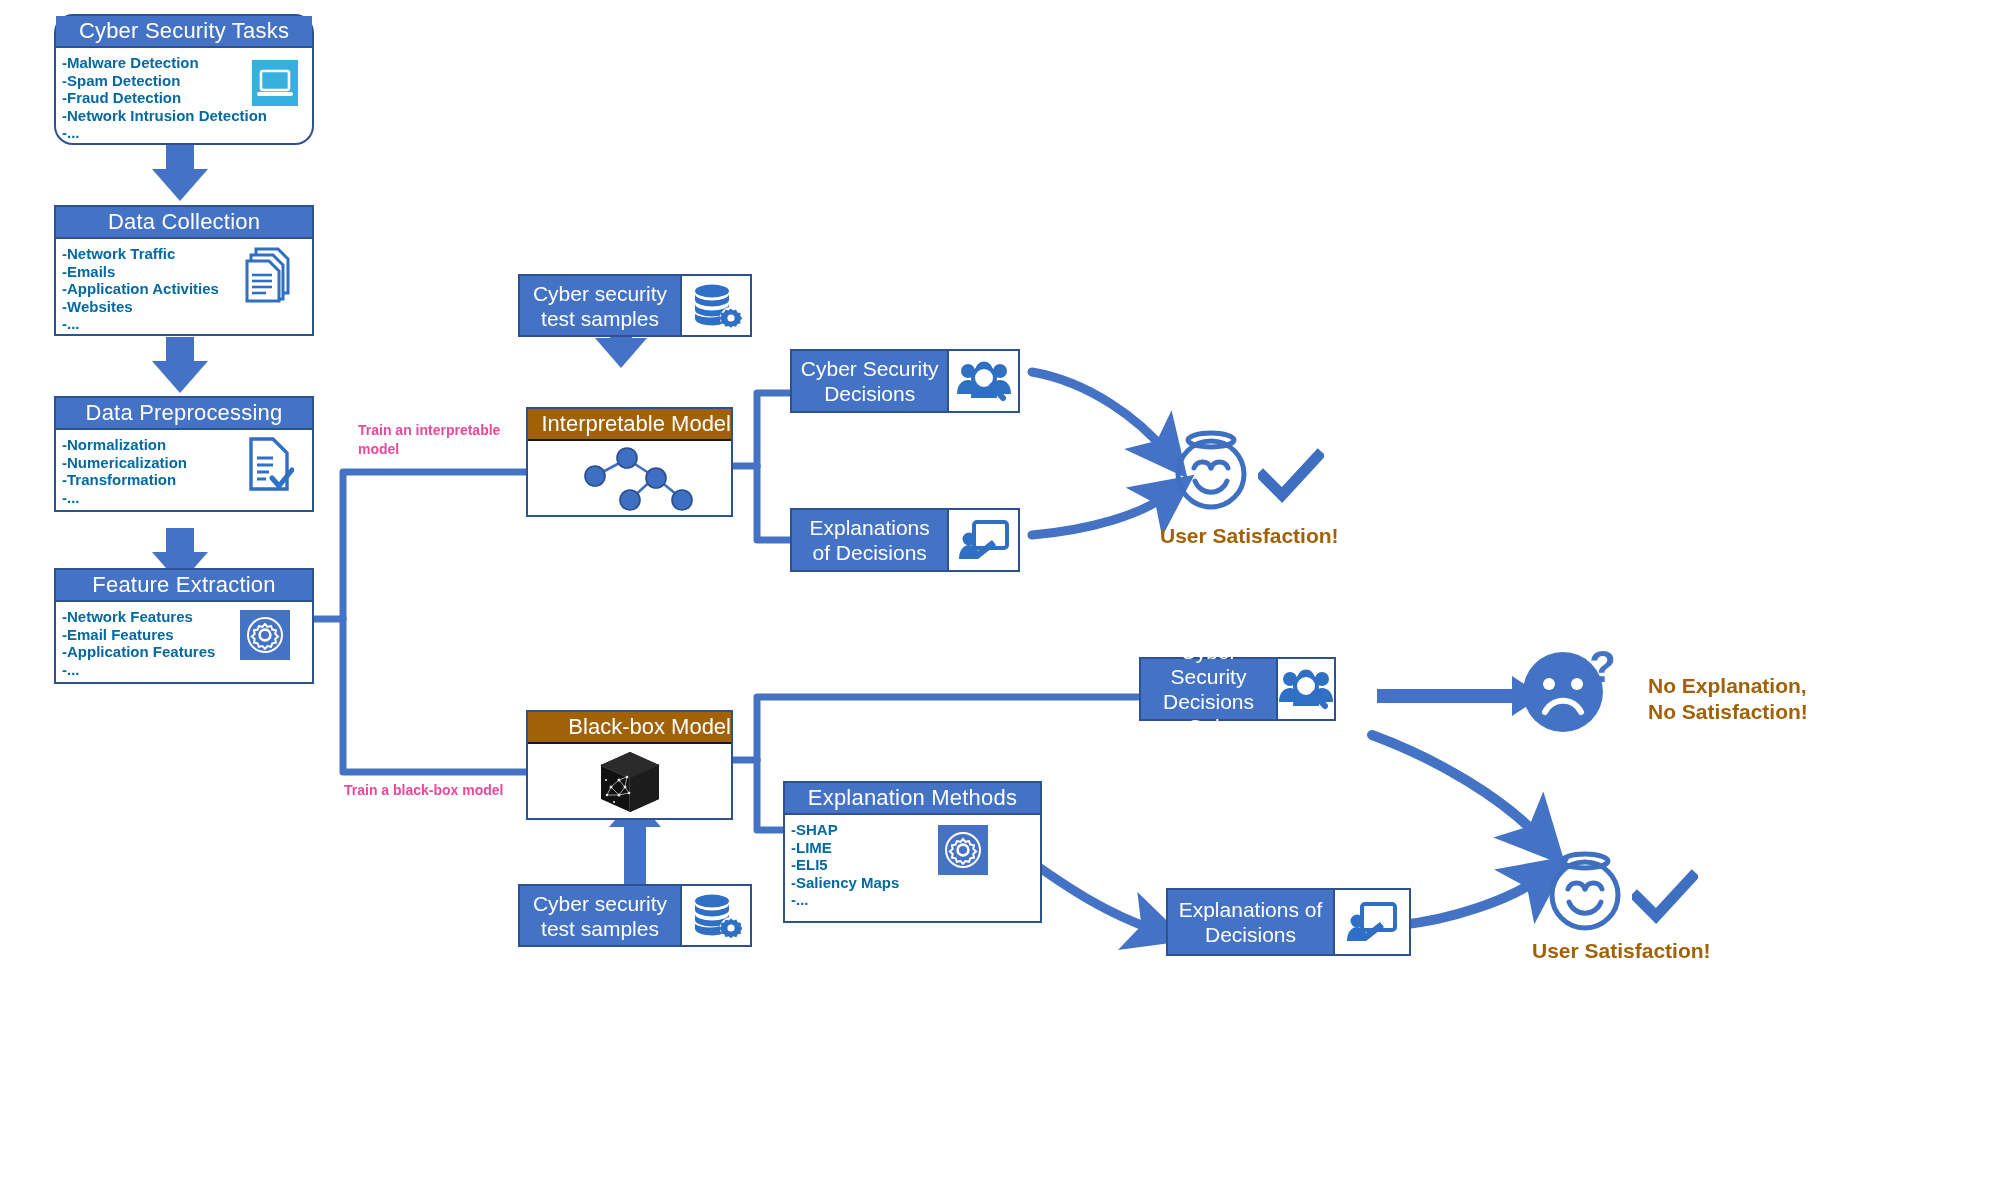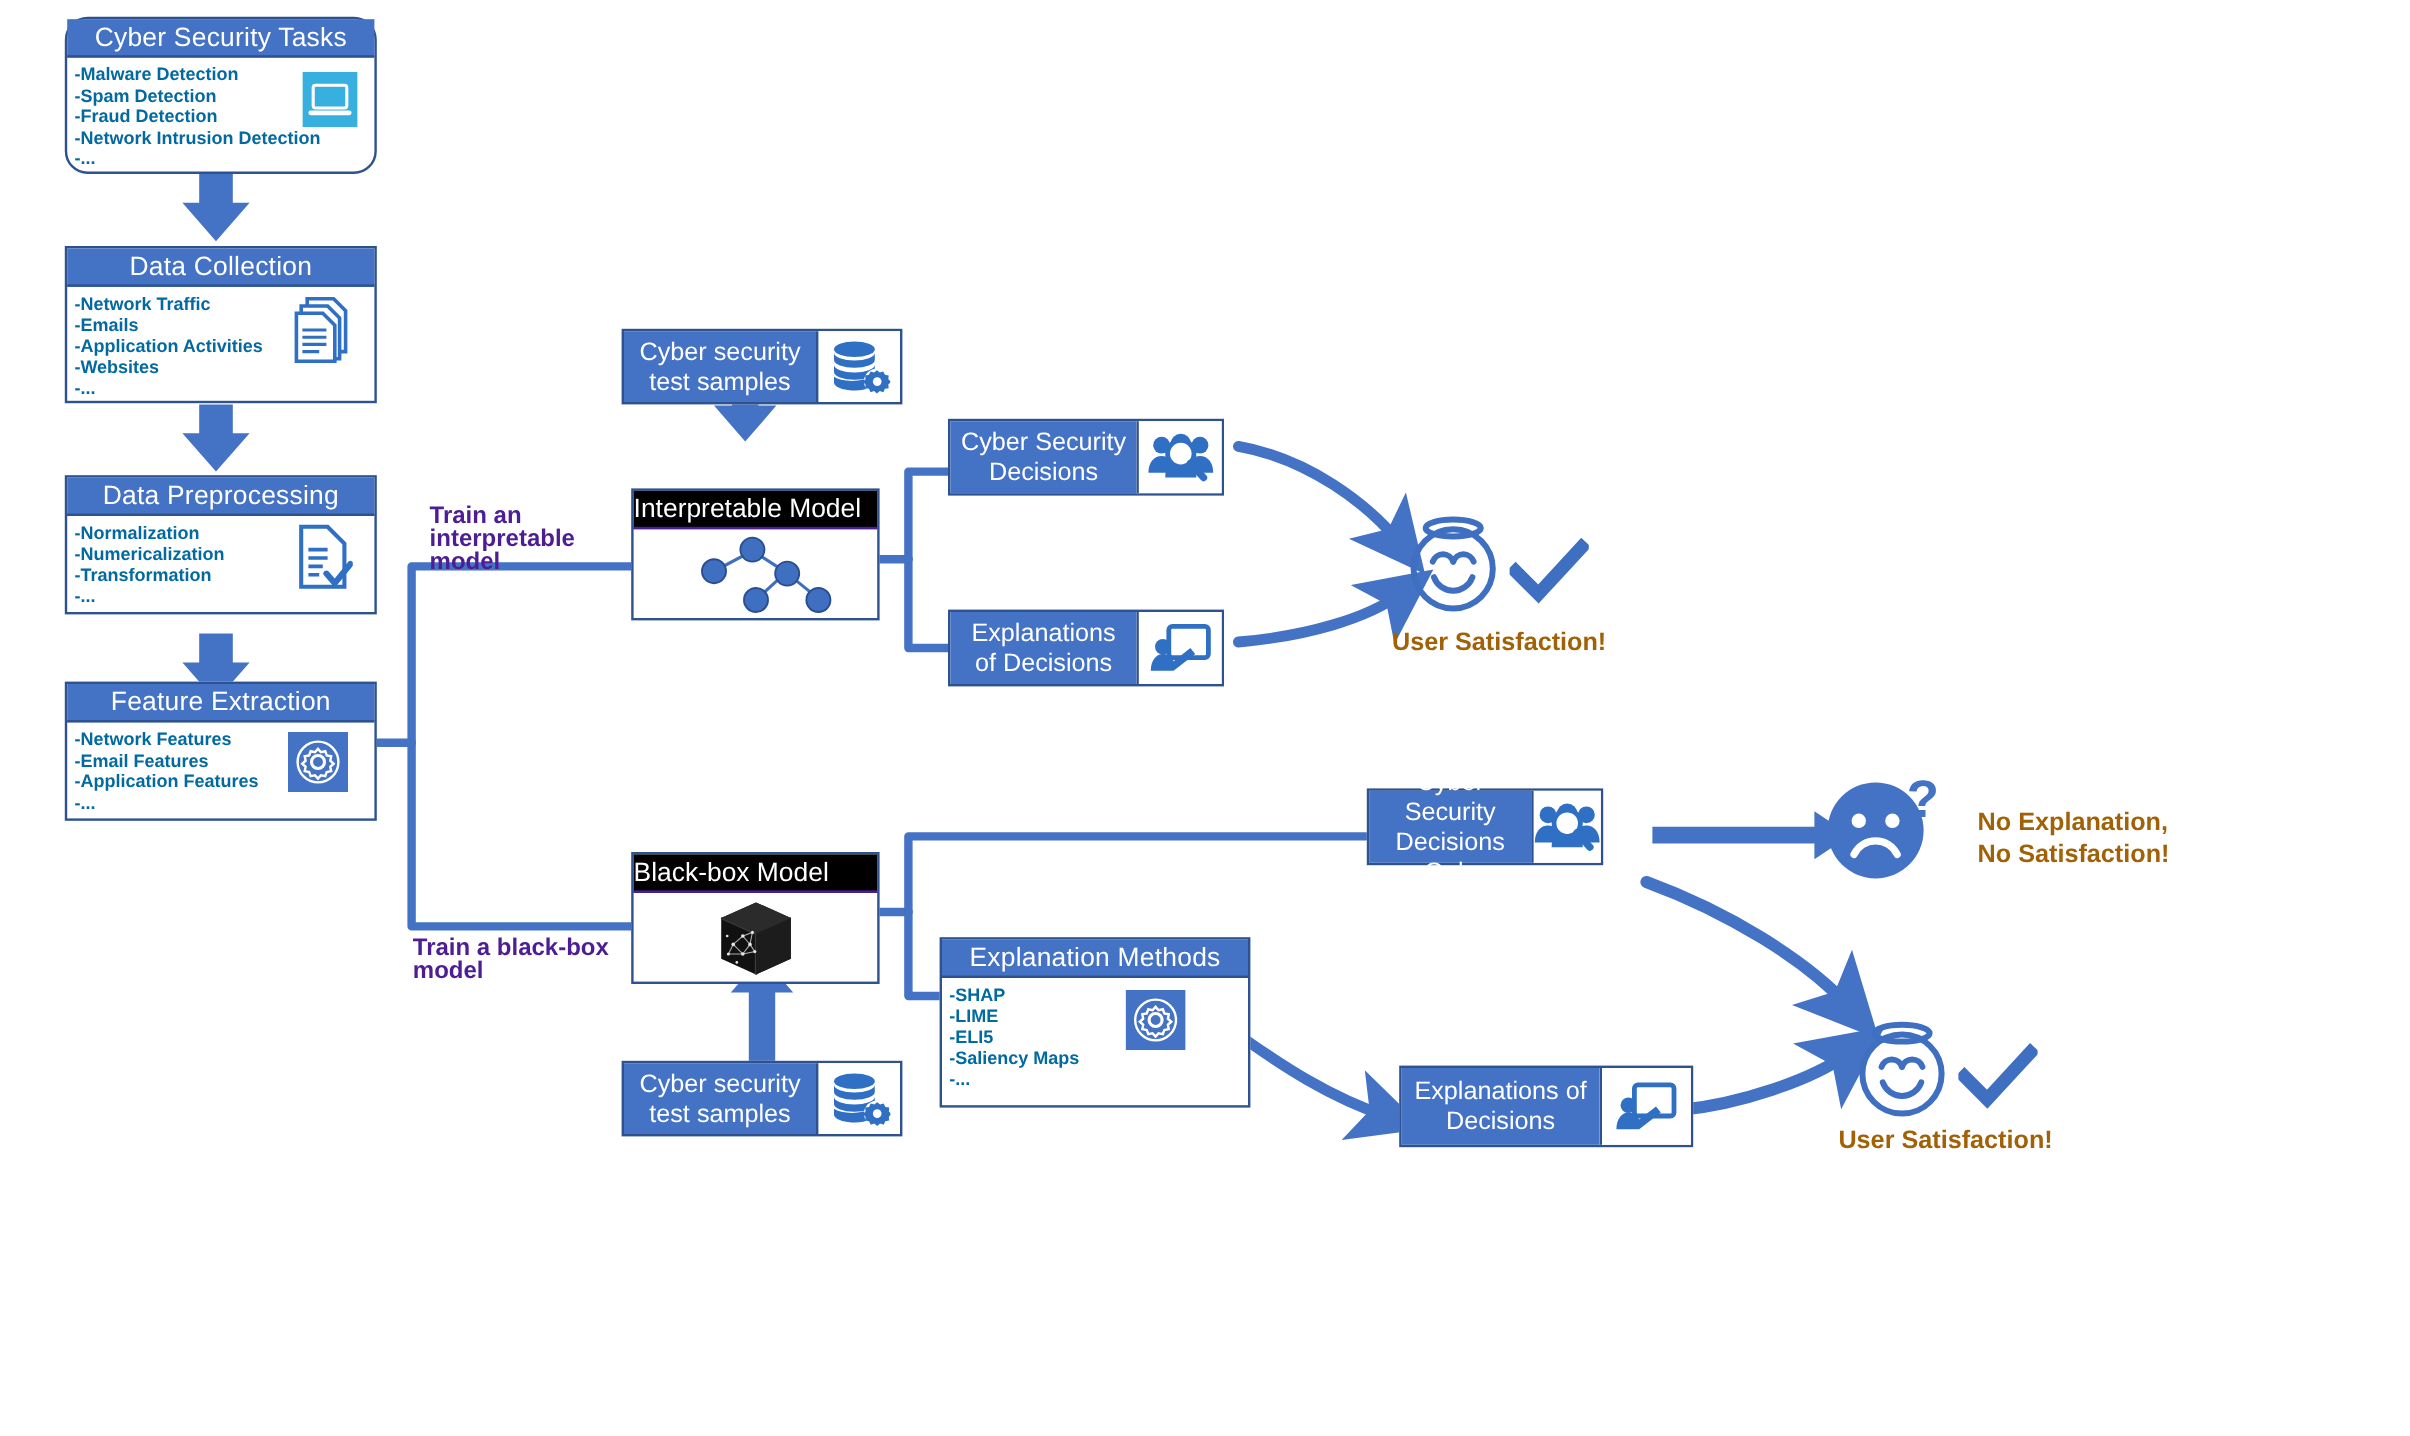"Train an interpretable" .ftext { color: #4c1d95 -> #ec4899; font-size: 20px -> 14px }
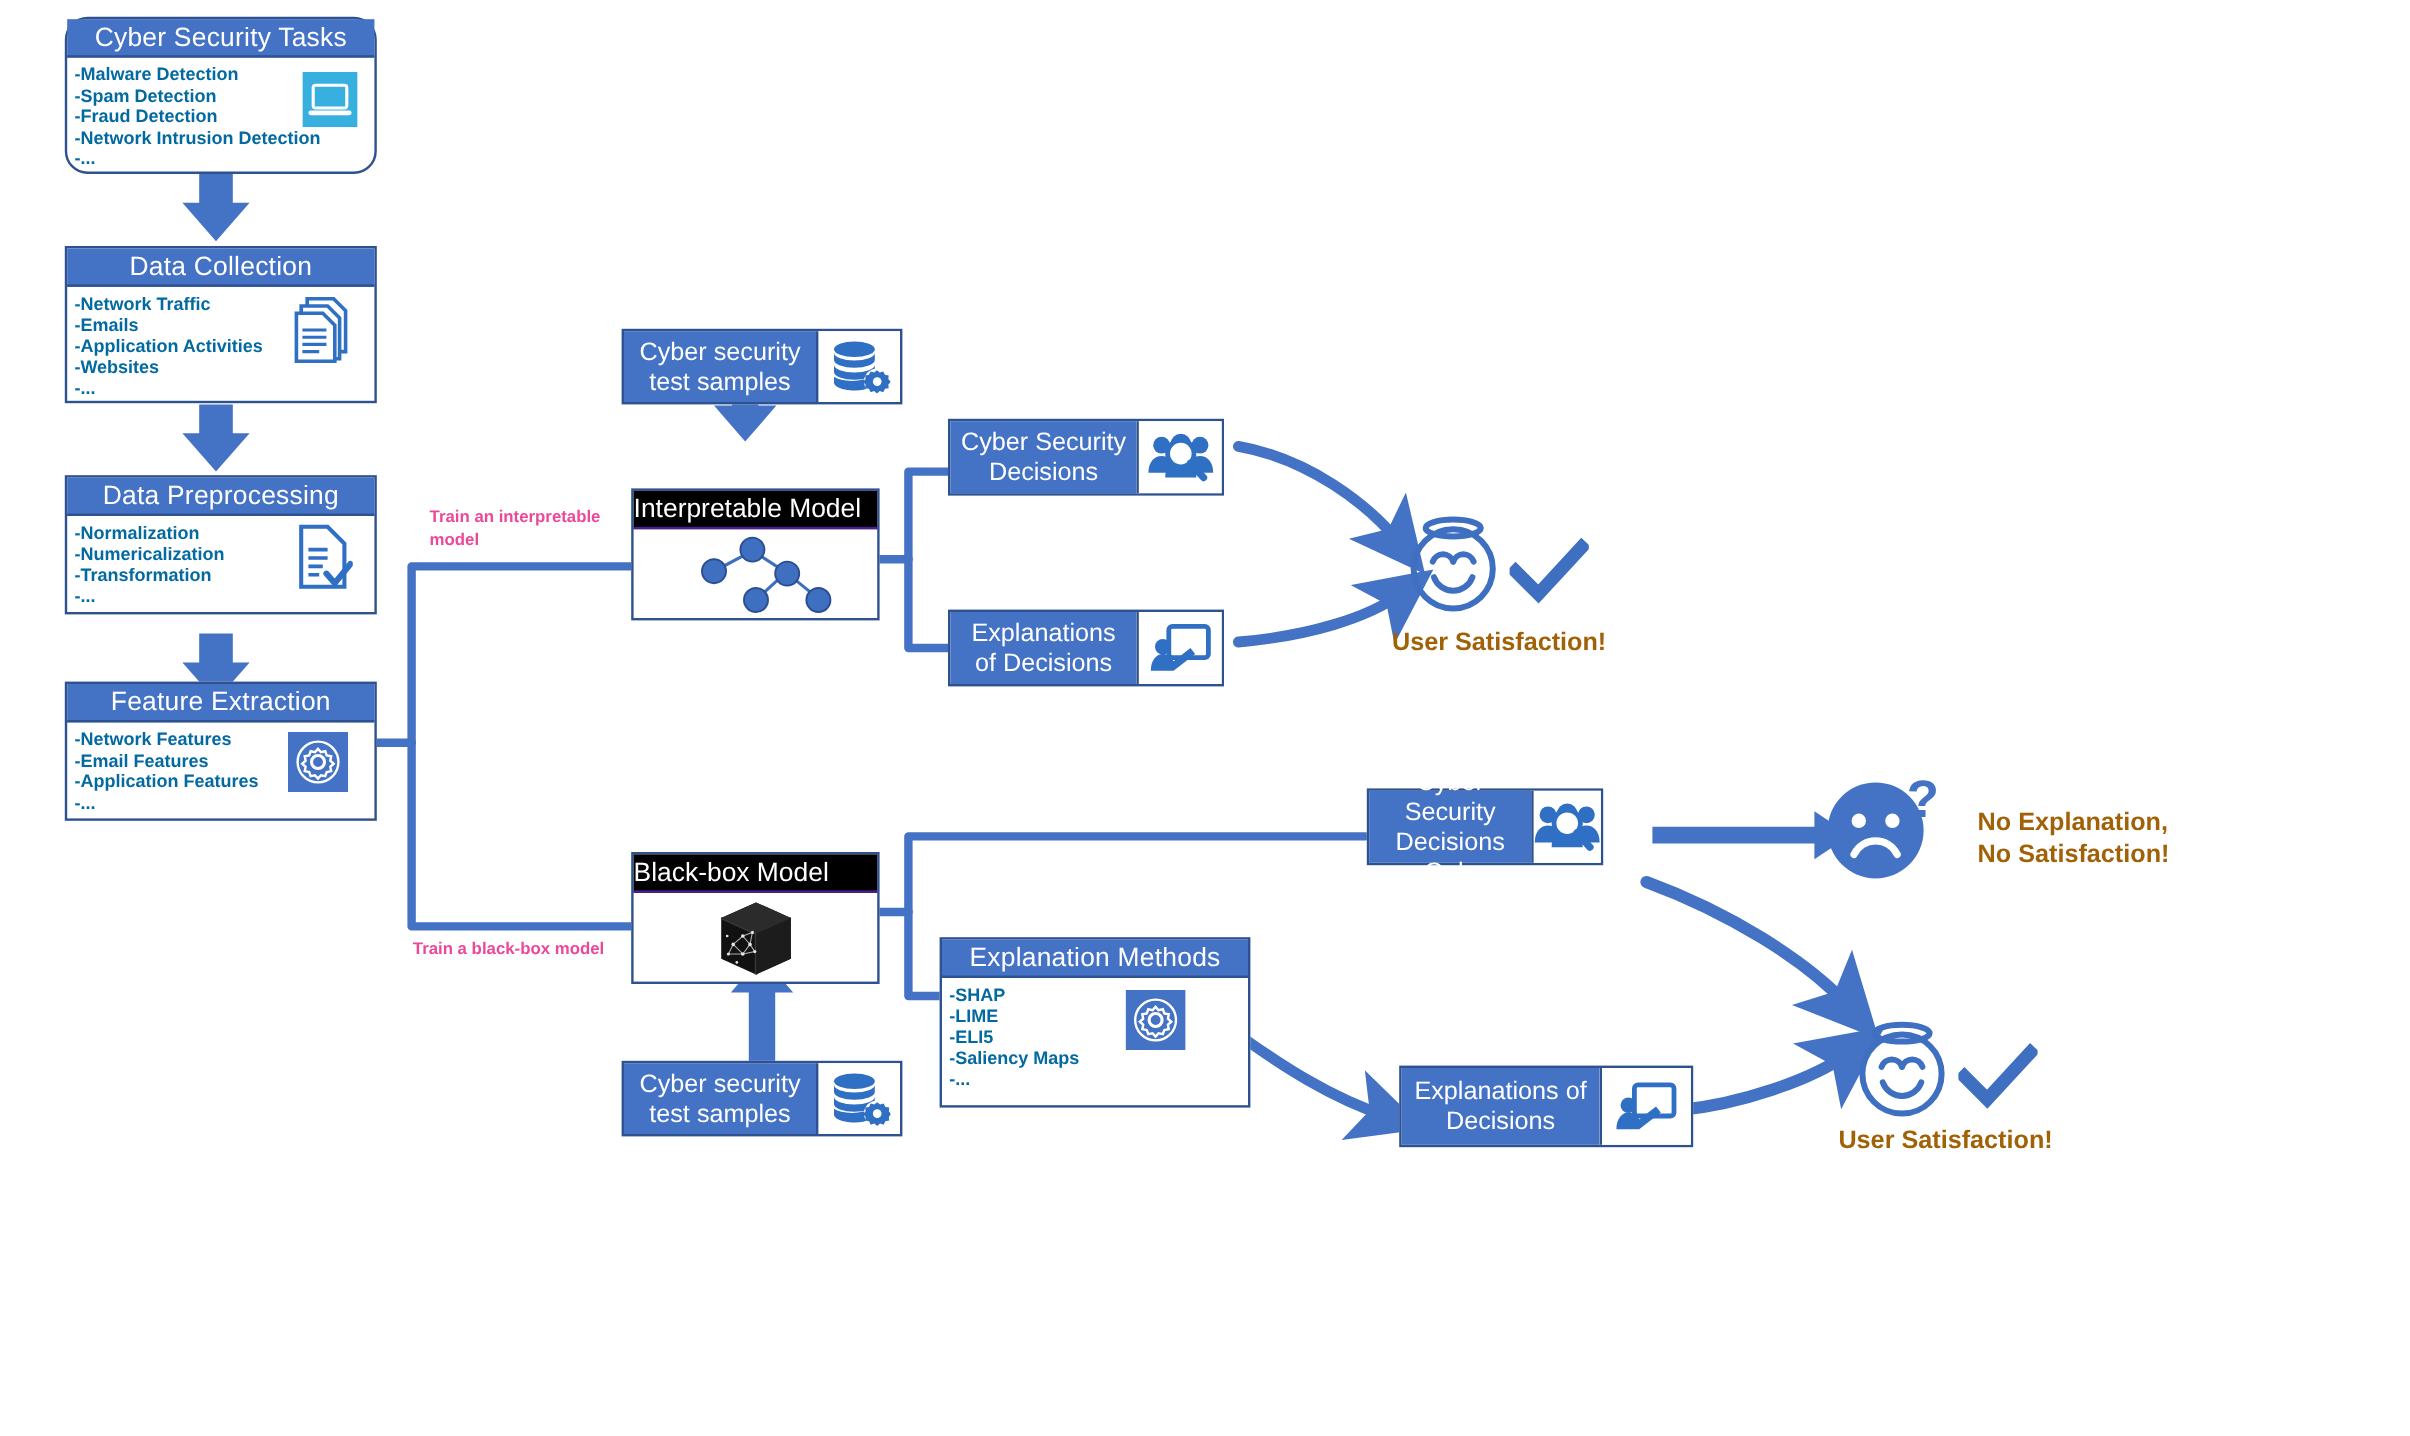"Interpretable Model" .mbox .hdr { background: #000000 -> #a16207; border-bottom: 2px solid #4c1d95 -> 2px solid #0f172a; text-align: left -> right }
